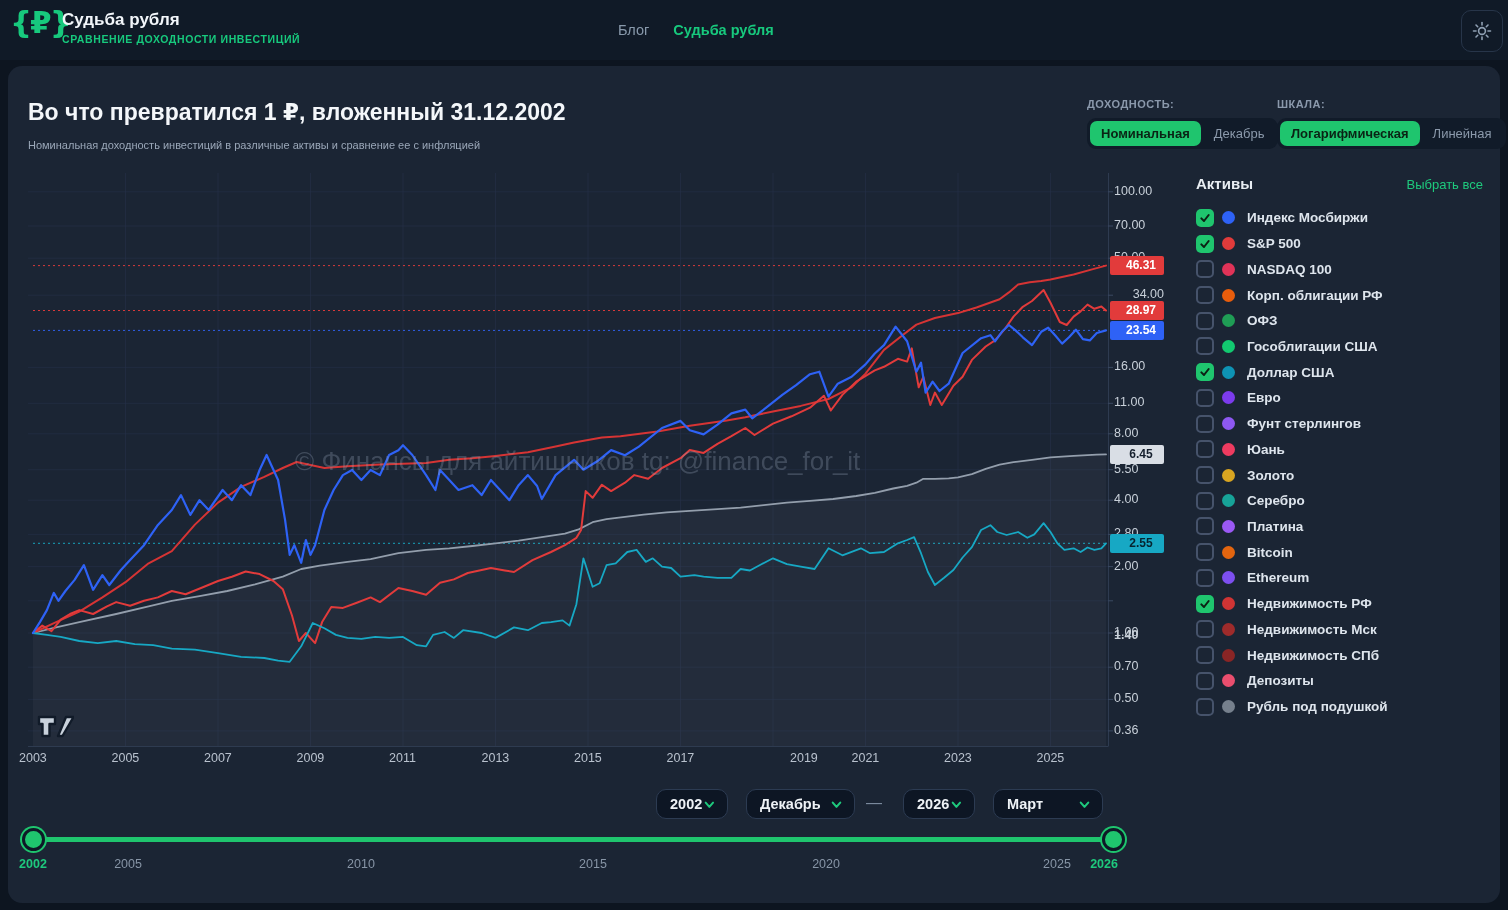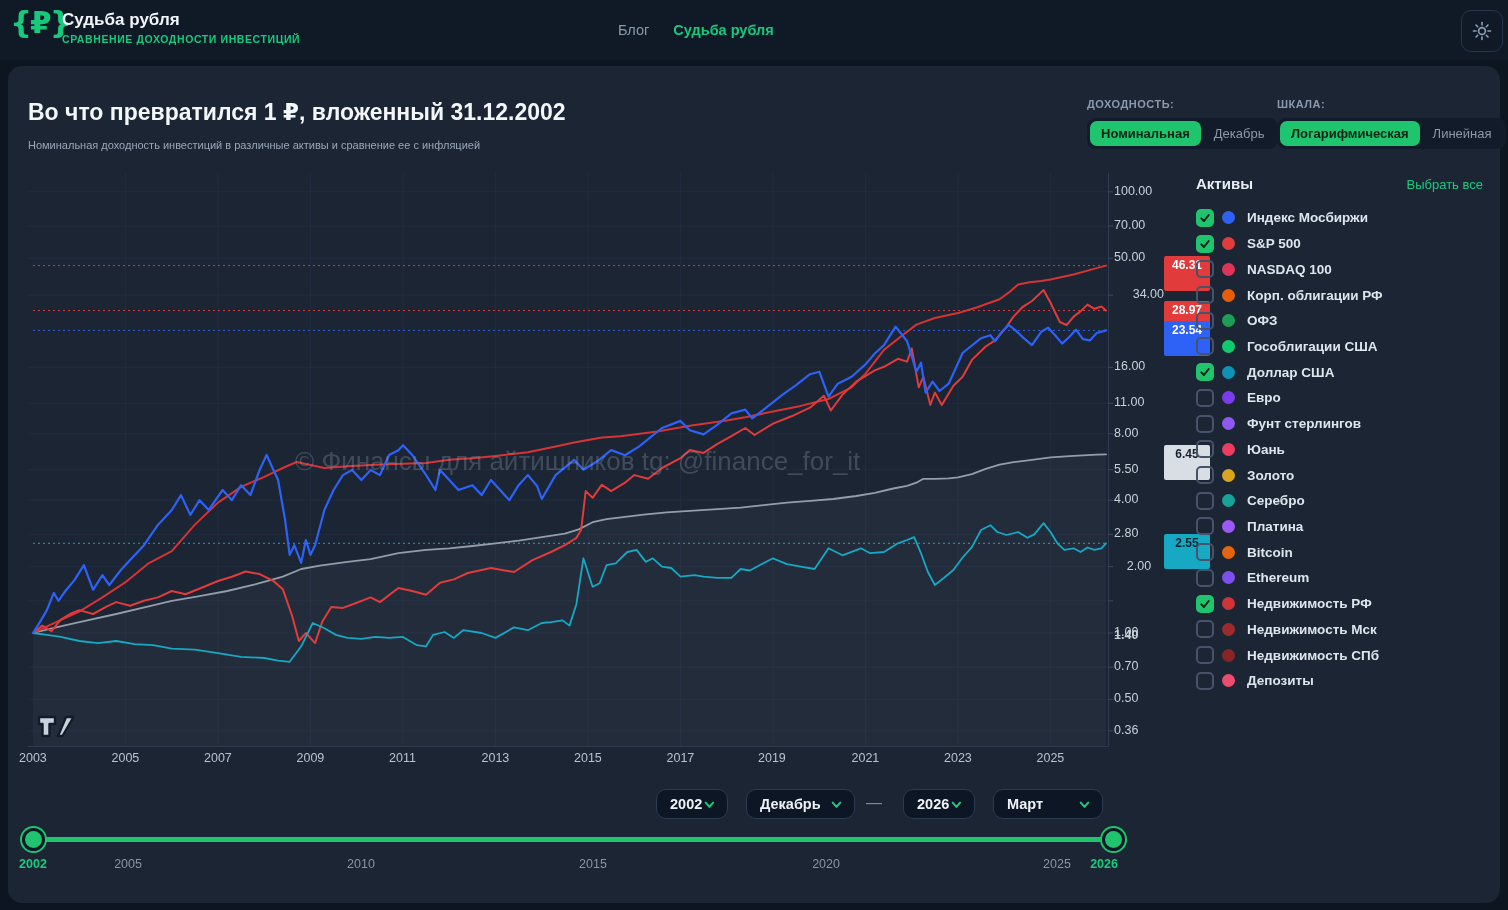"46.31" .badge { height: 35px -> 19px; left: 1164px -> 1110px; padding-left: none -> 8px }
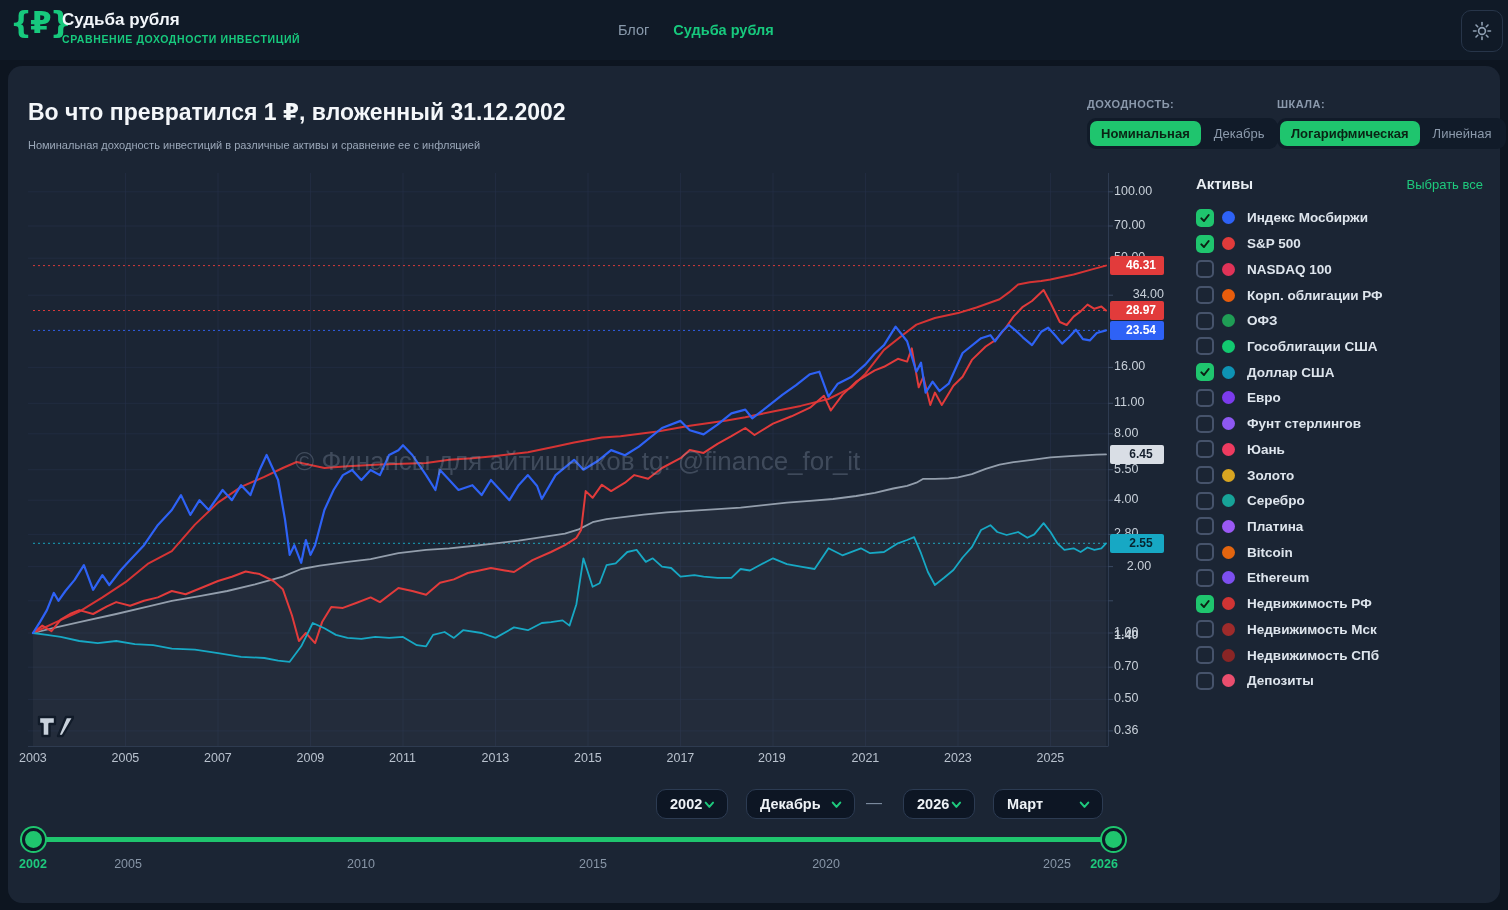"2.00" div.ylab { text-align: center -> none }
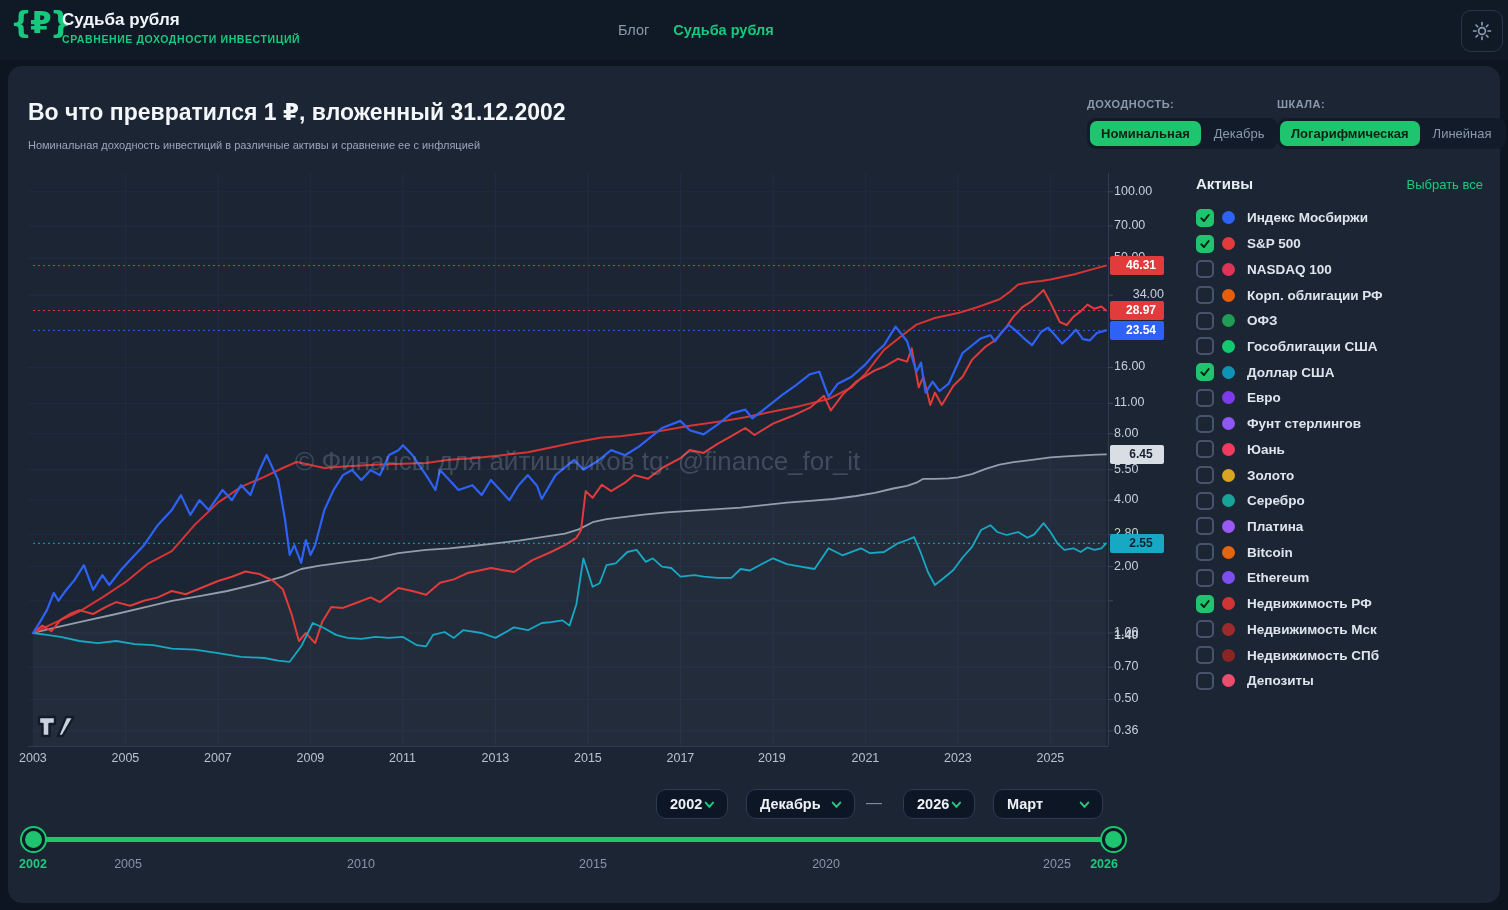"Рубль под подушкой" div.asset-row { html: none -> <div> <div></div> <span></span> <span>Рубль под подушкой</span> </div> }
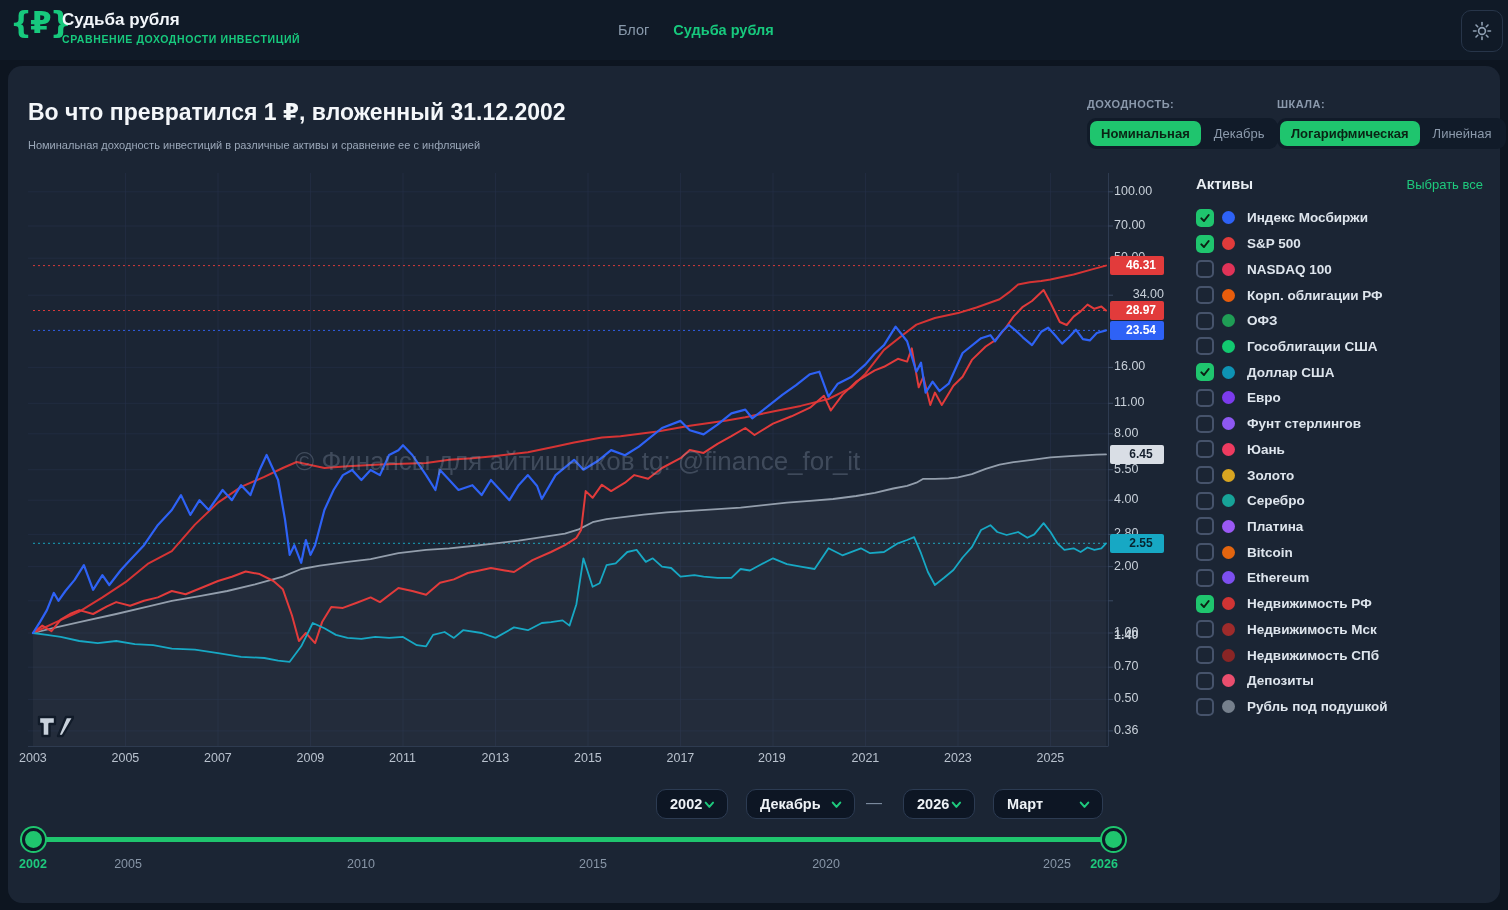"2019" div.xlab { left: 780px -> 812px }
